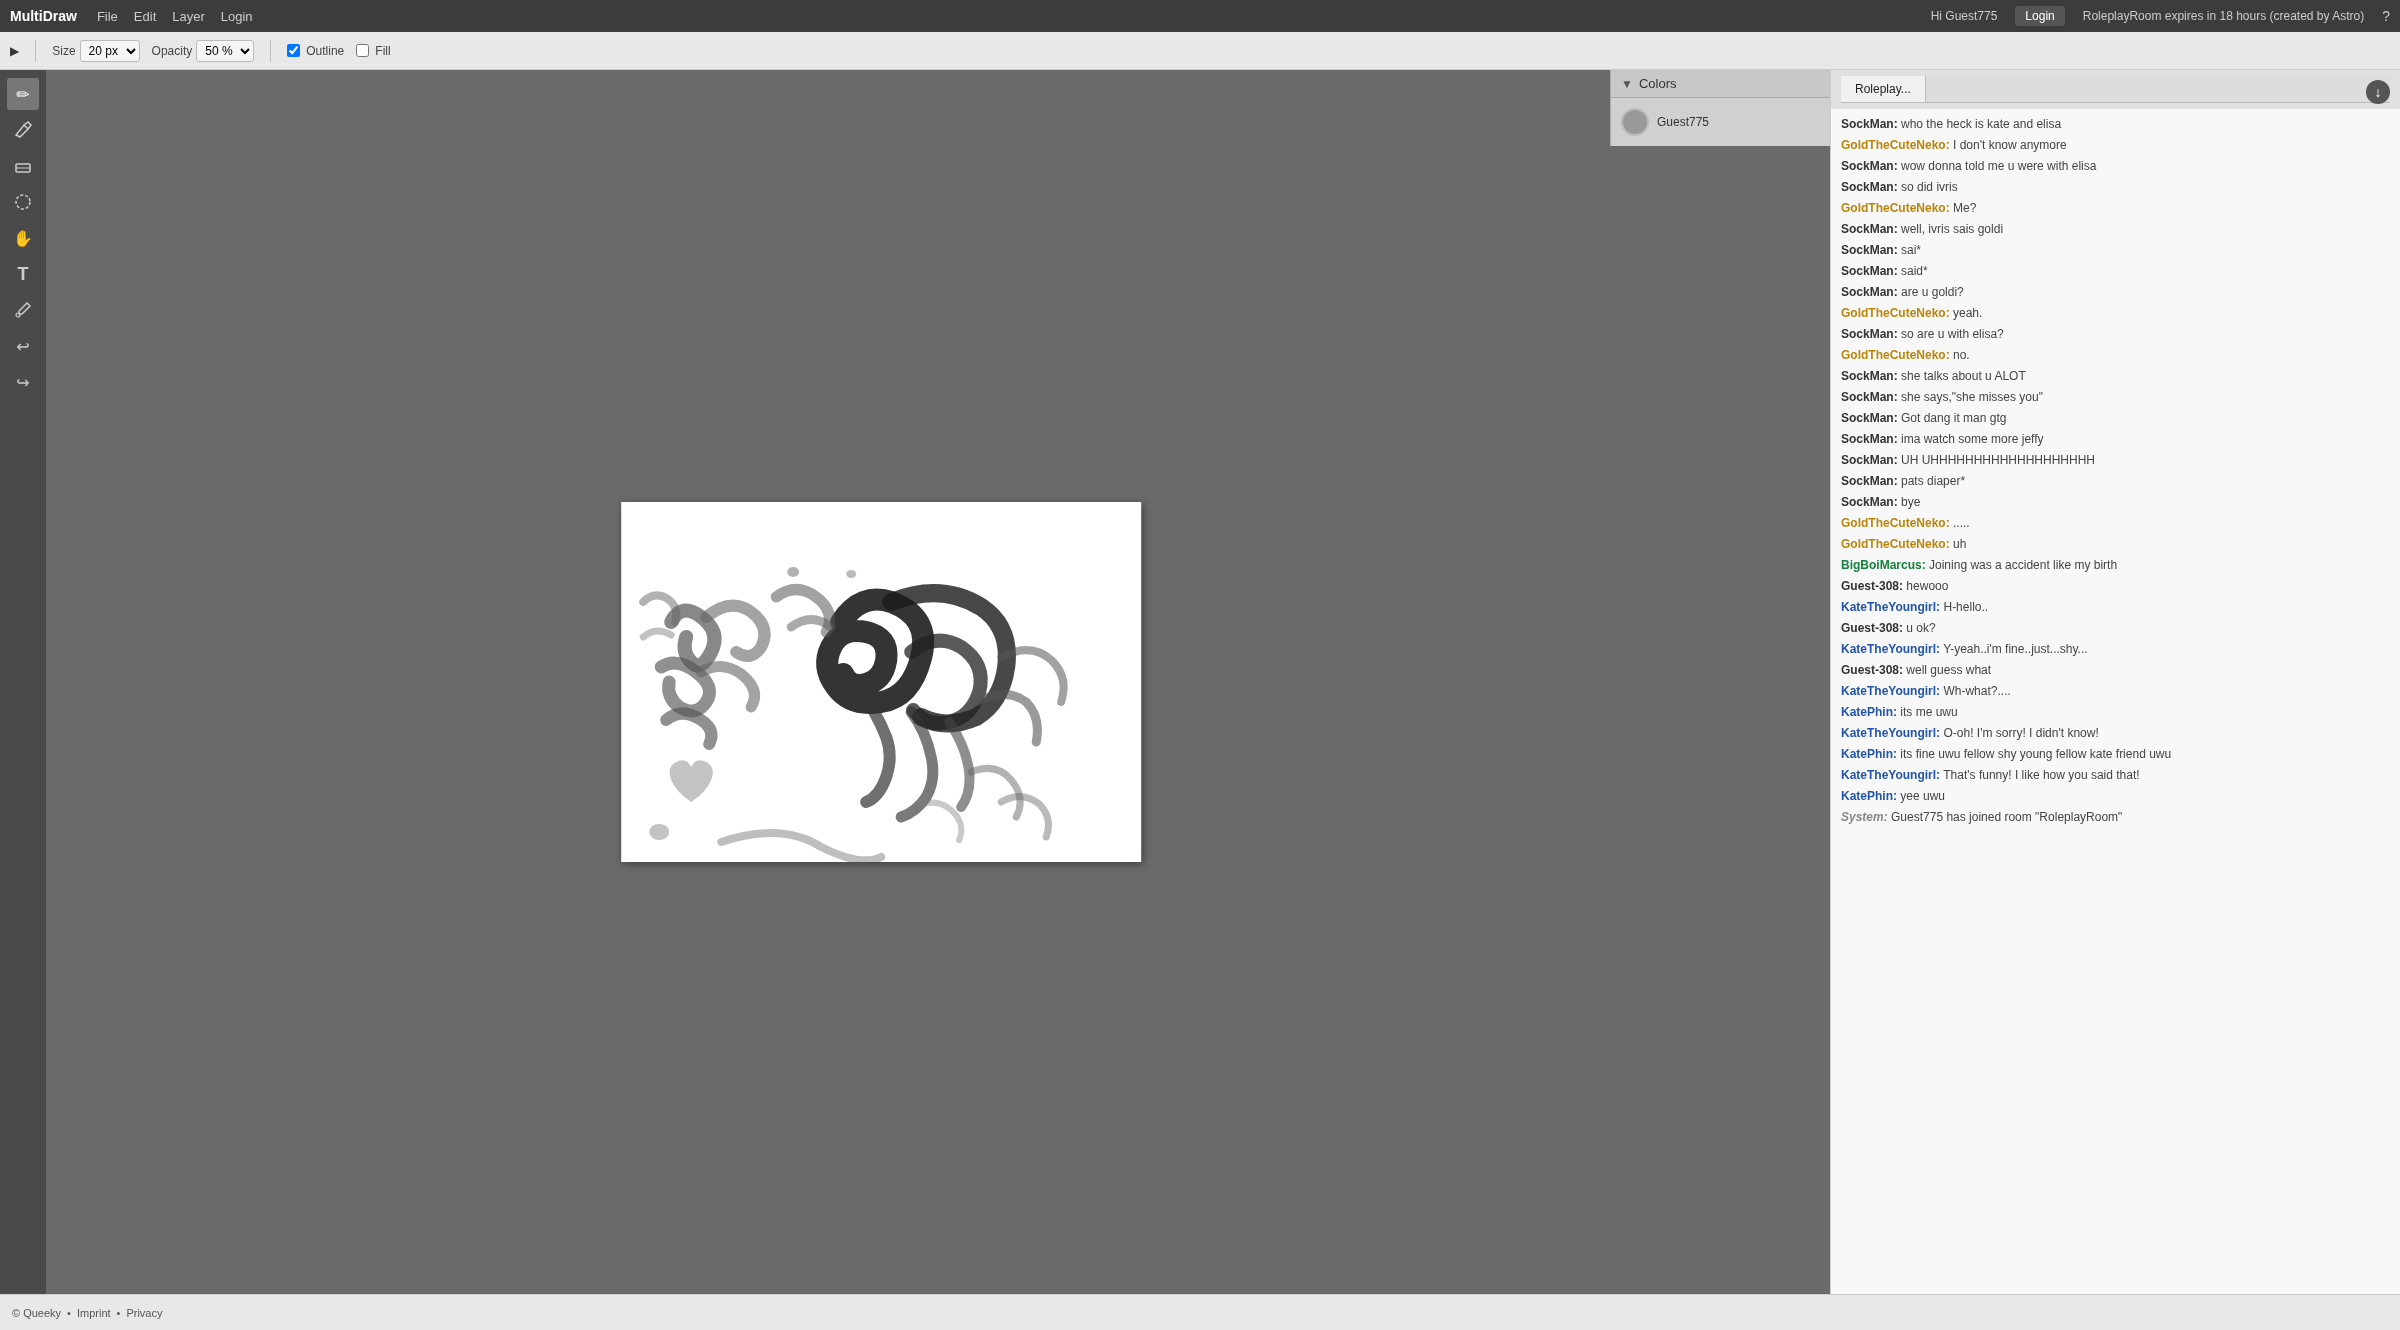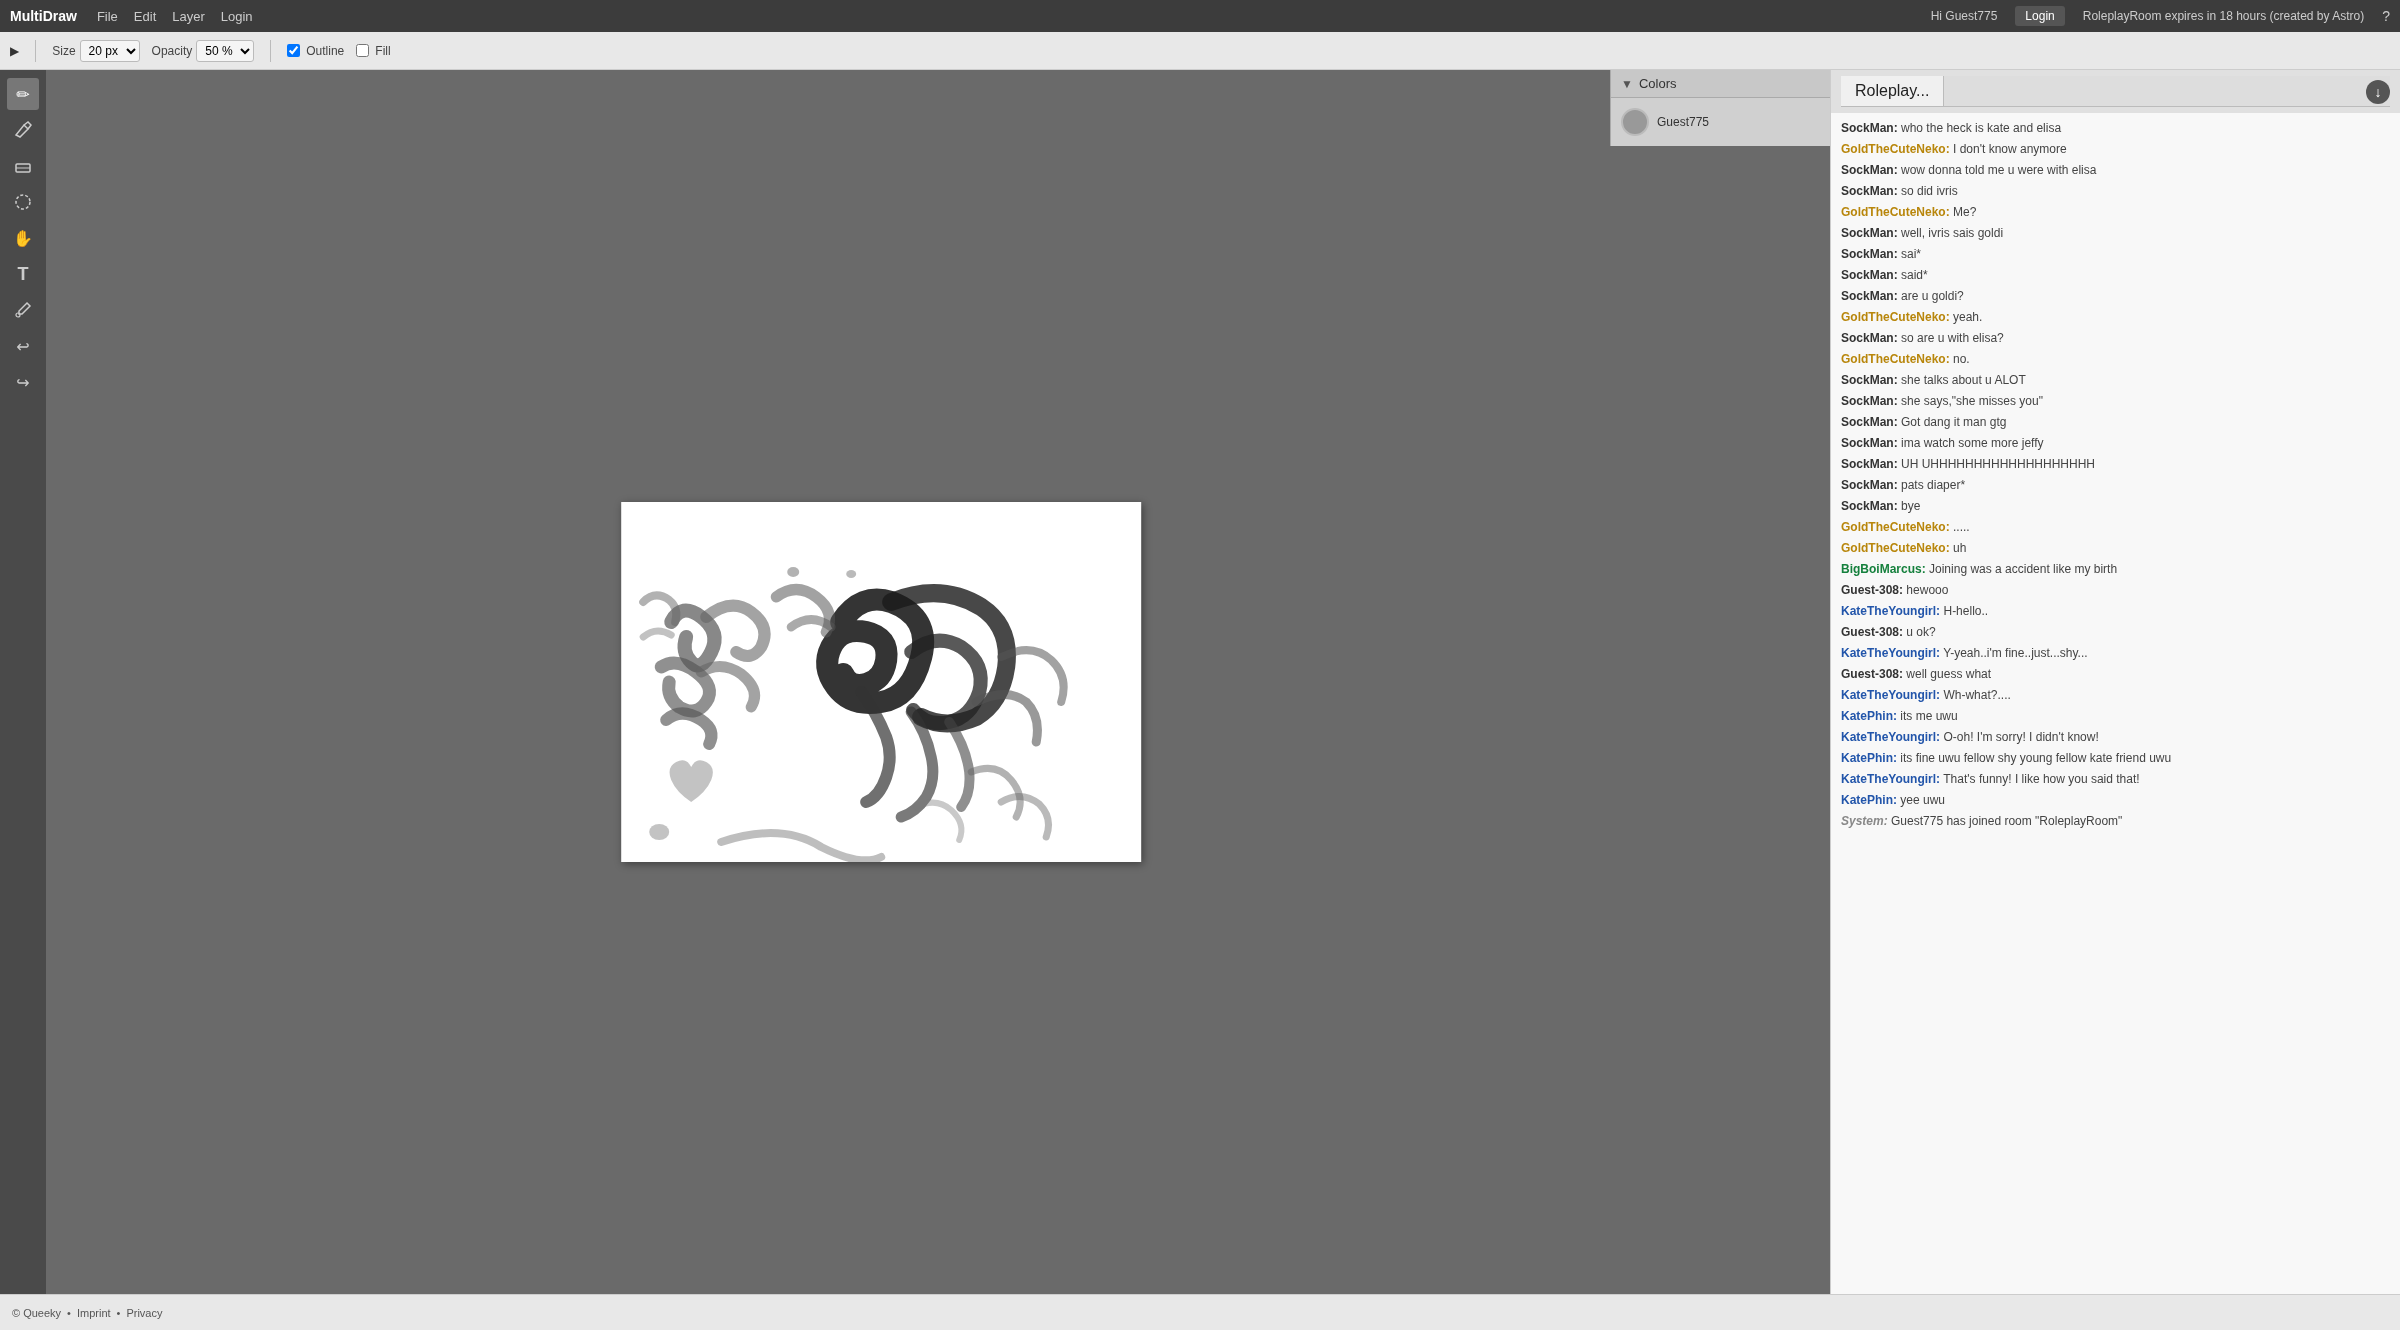"Roleplay..." .chat-tab { font-size: 16px -> 12px }
